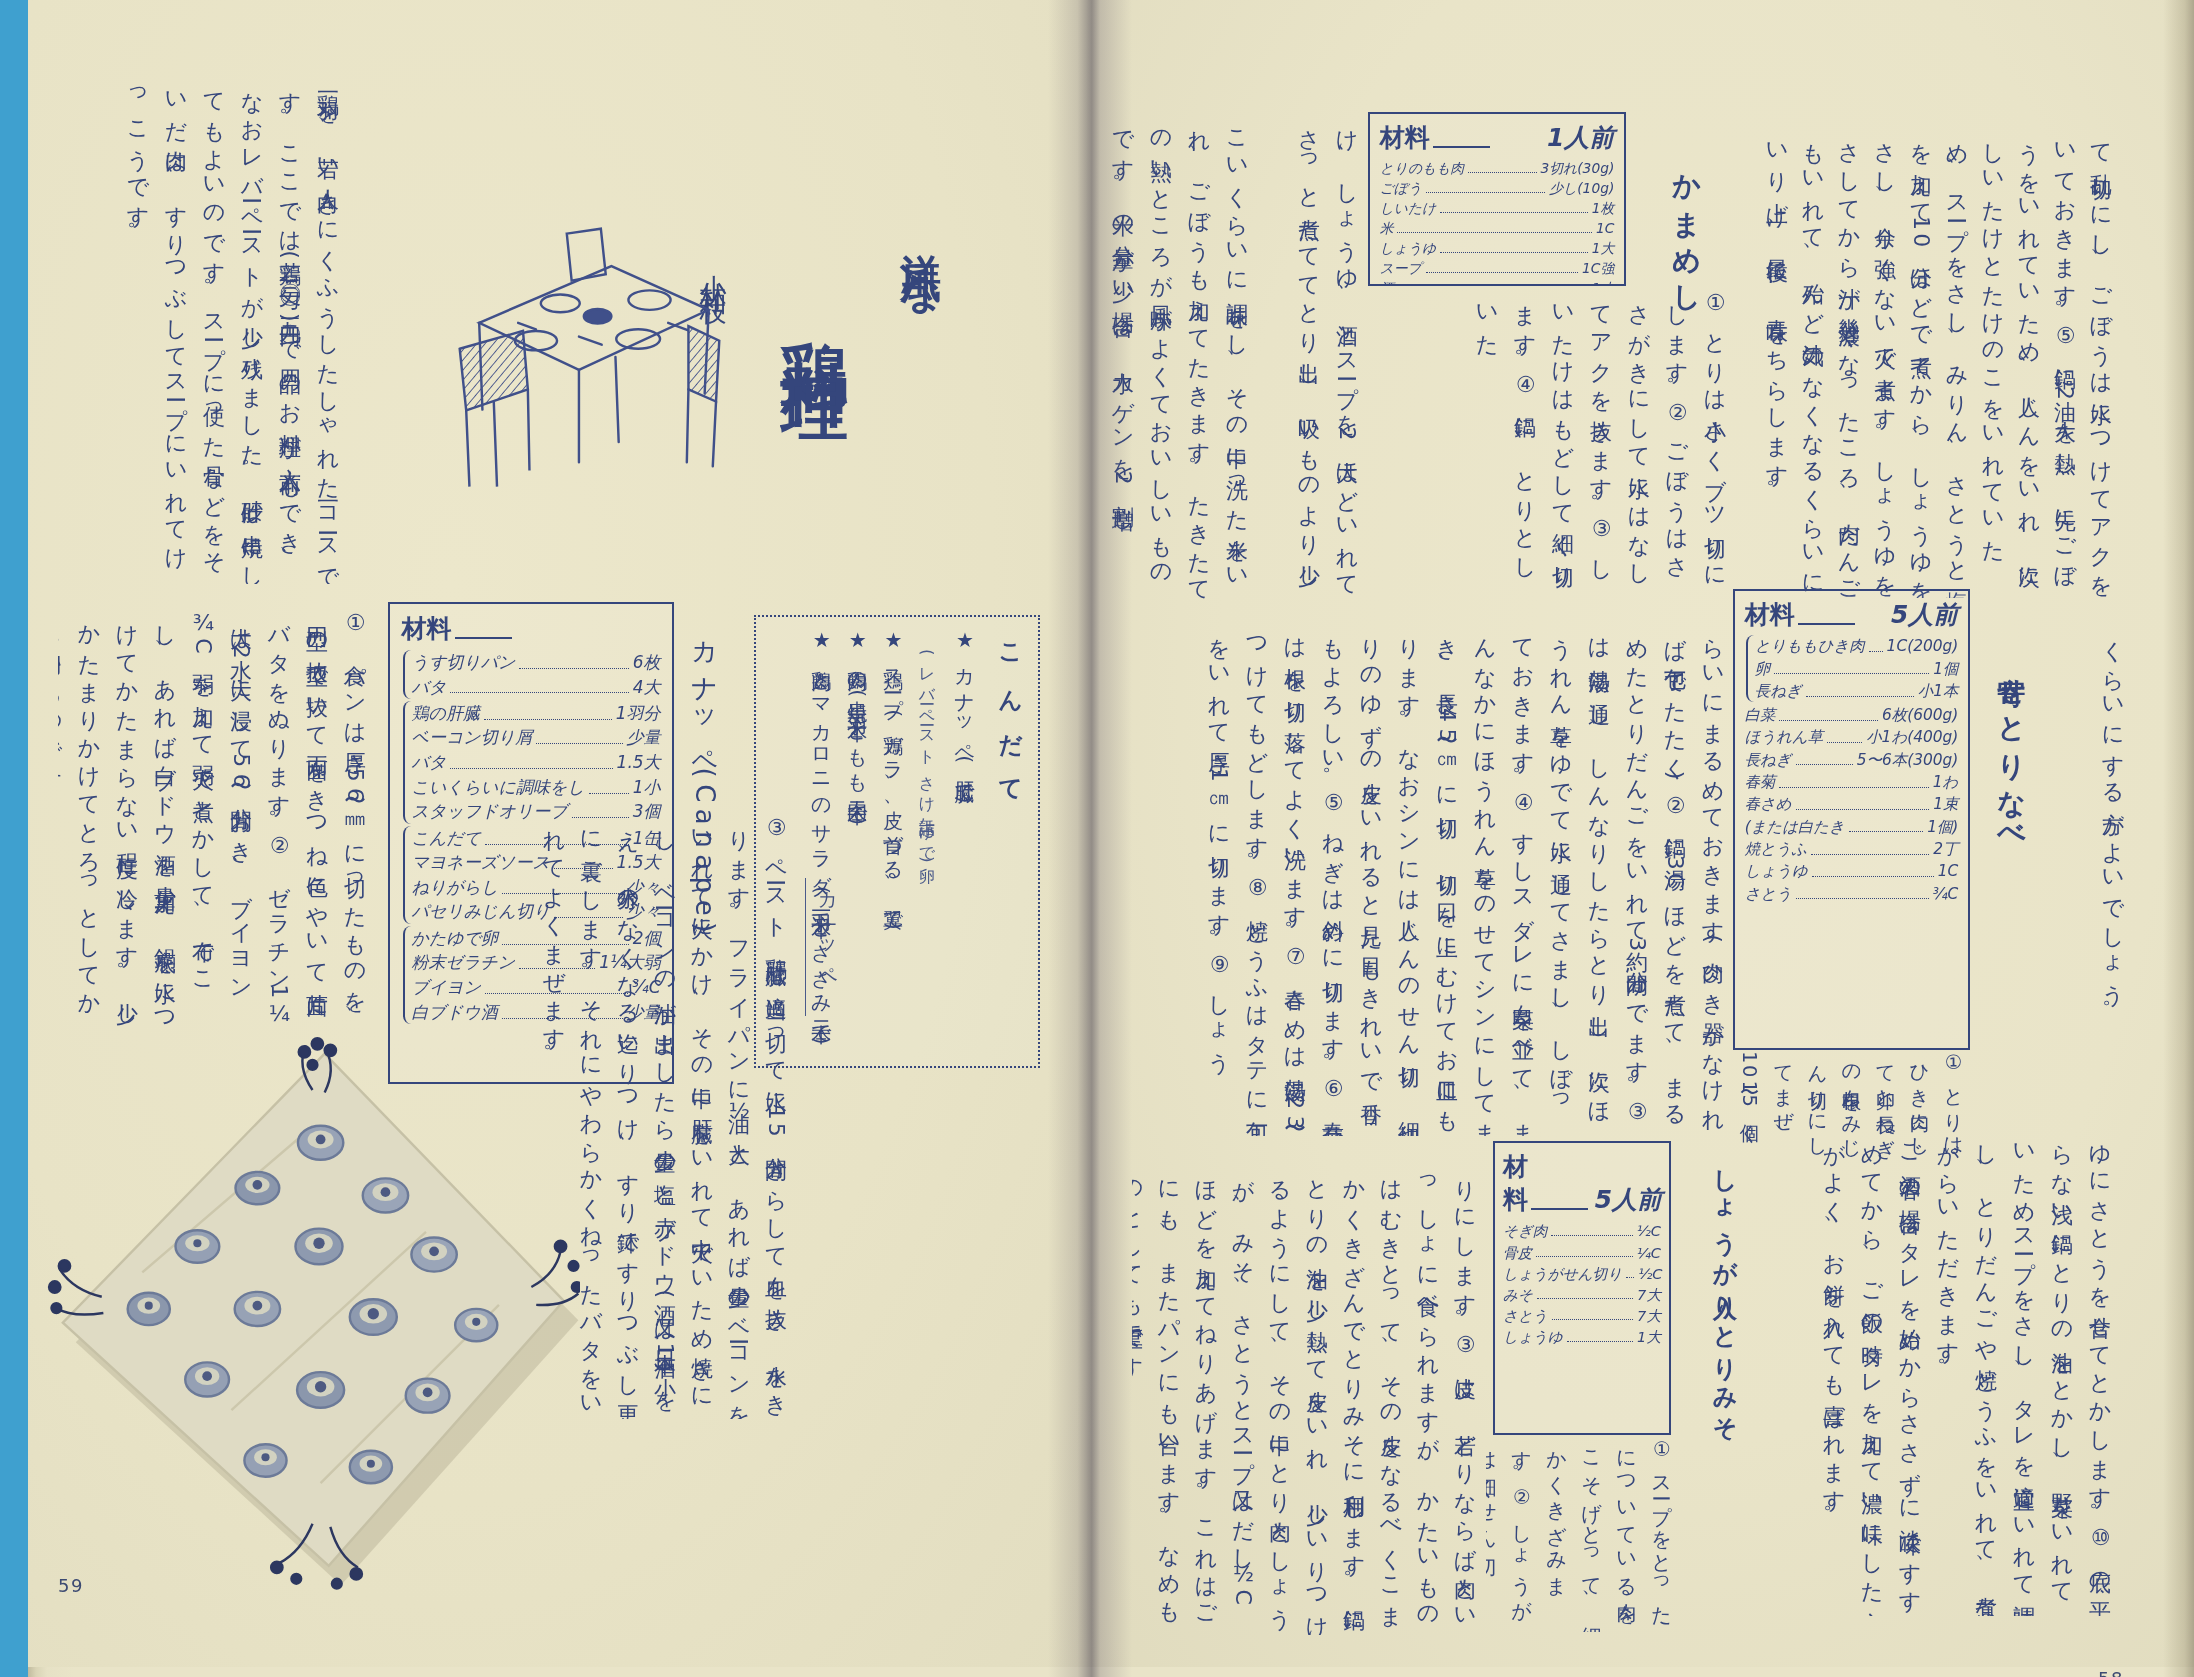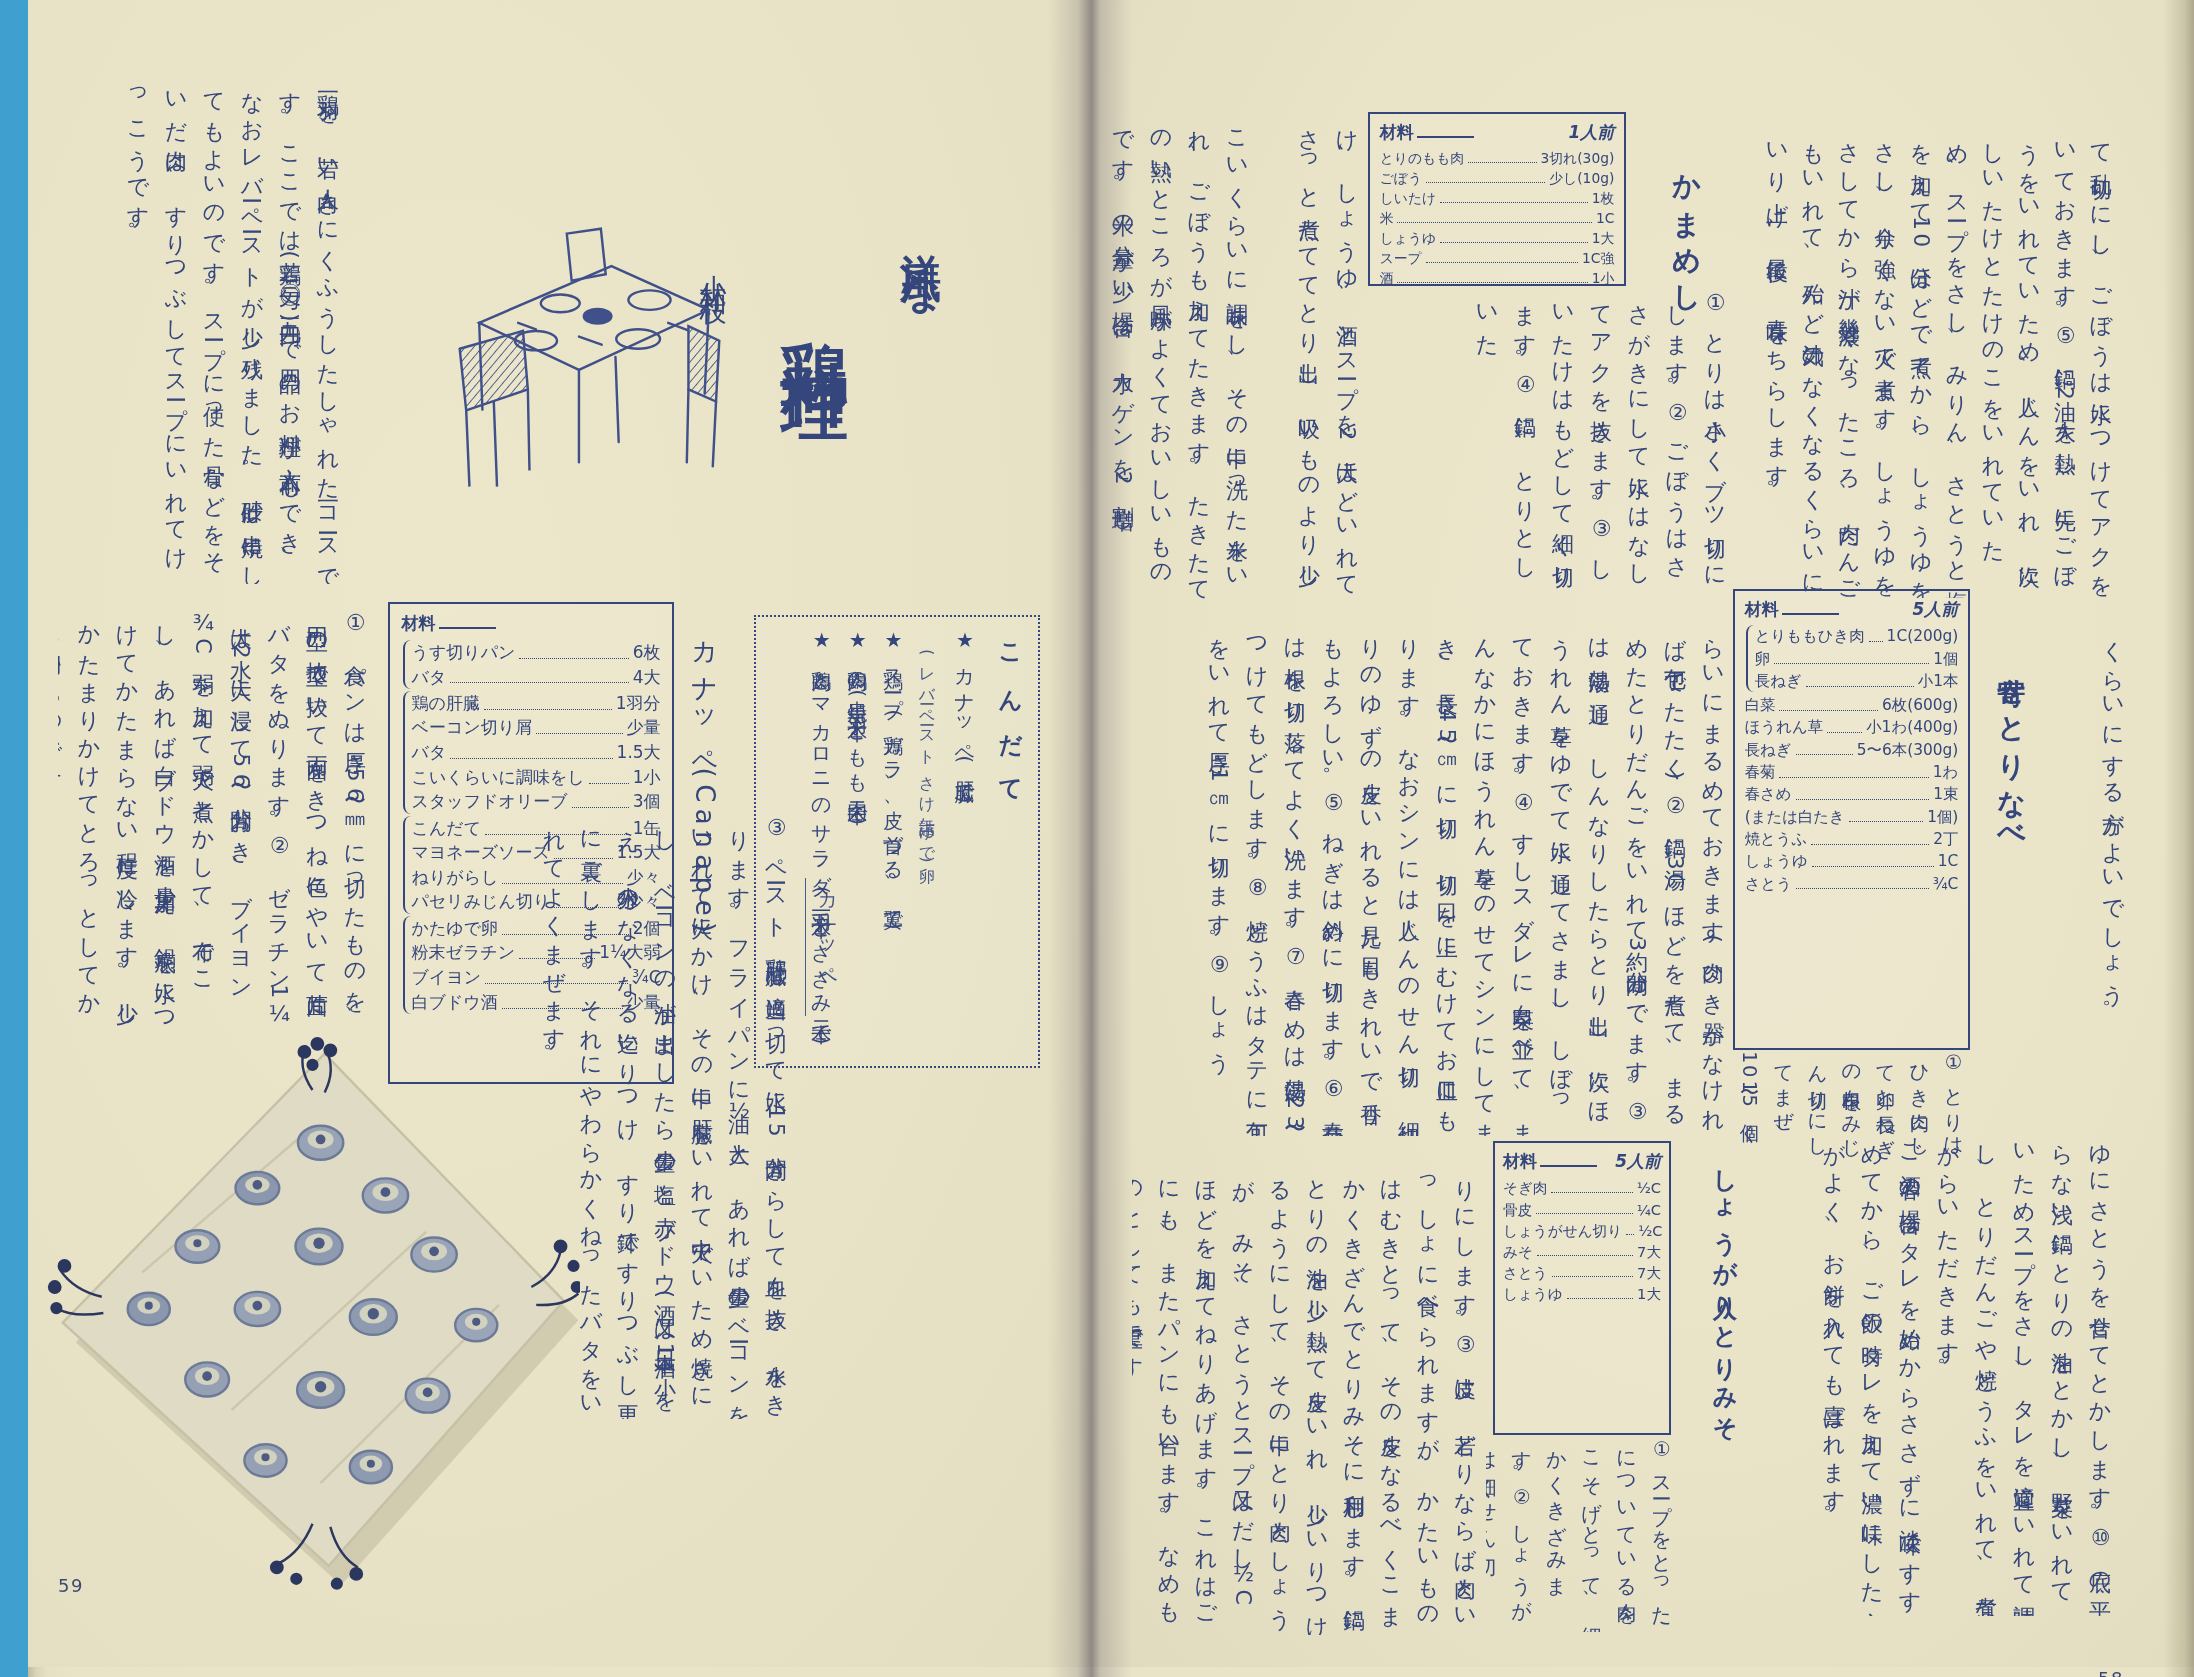"材料" .mat-head { font-size: 17px -> 25px }
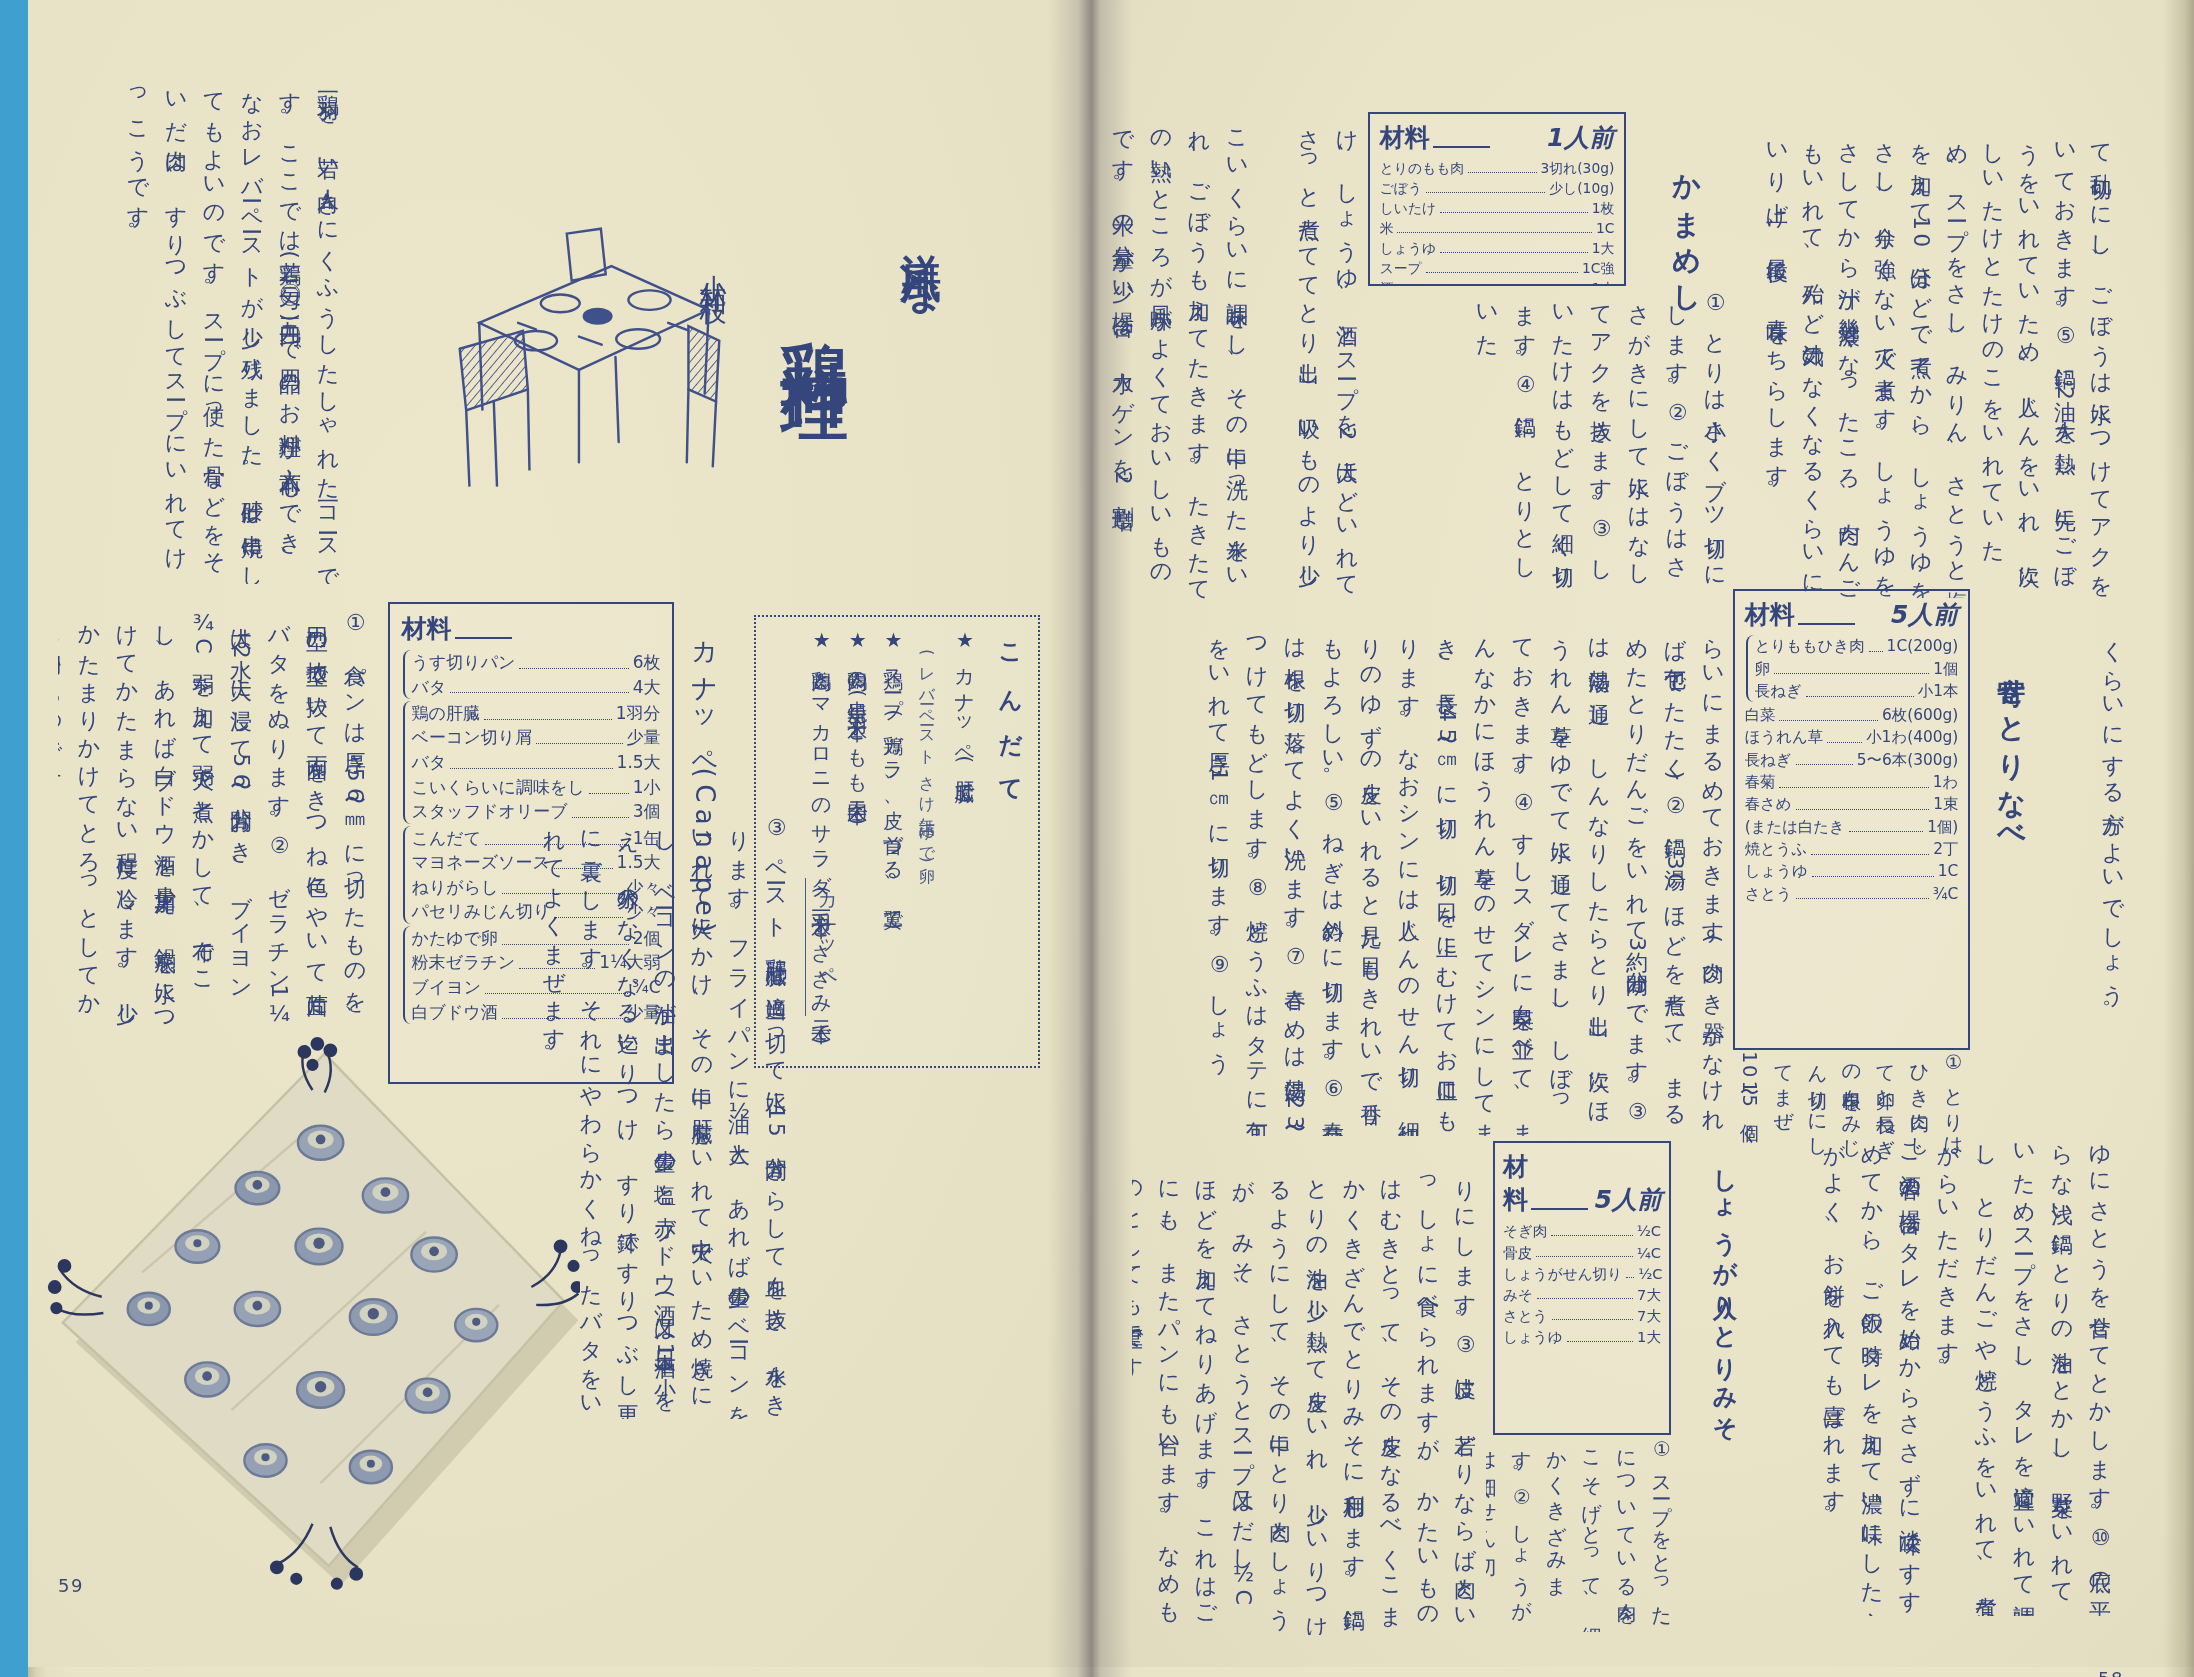"とりのもも肉" .ing-row { font-style: none -> italic }
